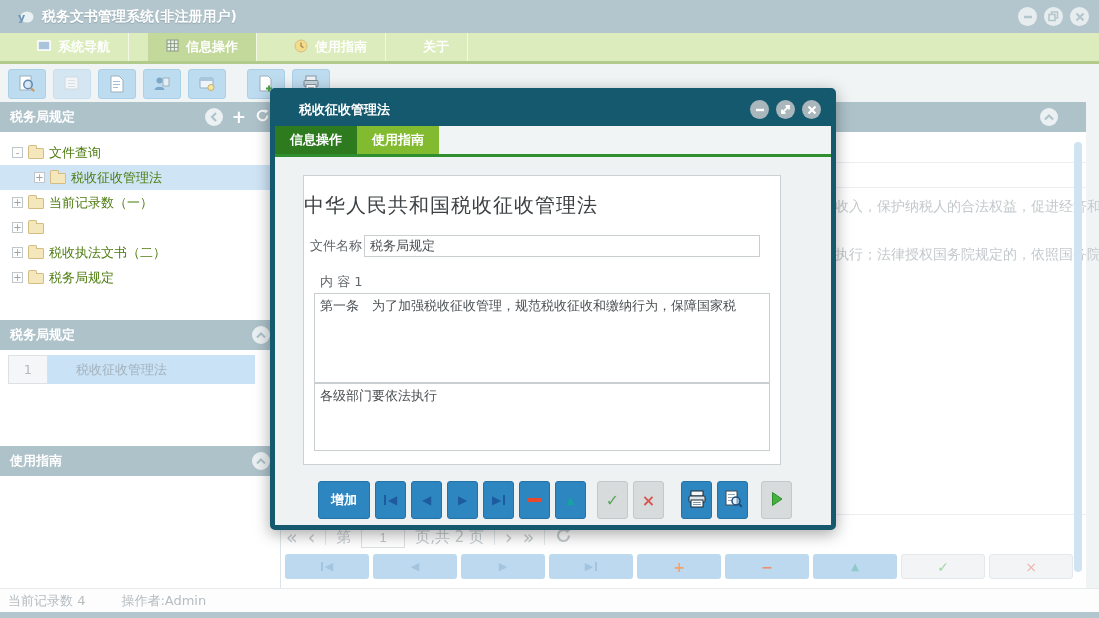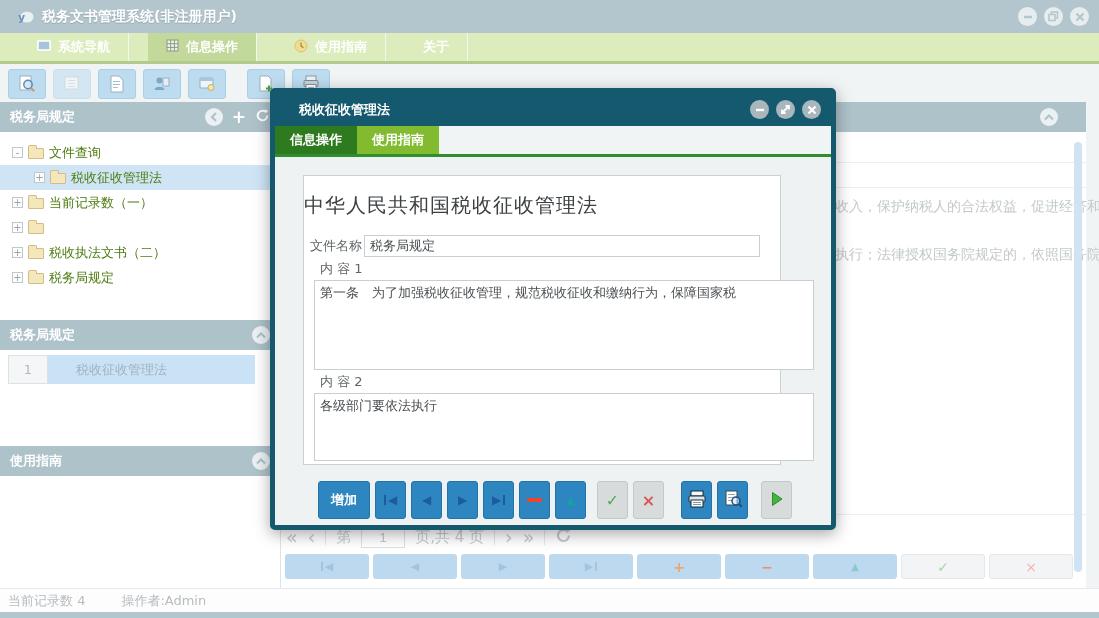"内 容 1" .area-label { margin: 3px 0 2px 16px -> 16px 0 2px 16px }
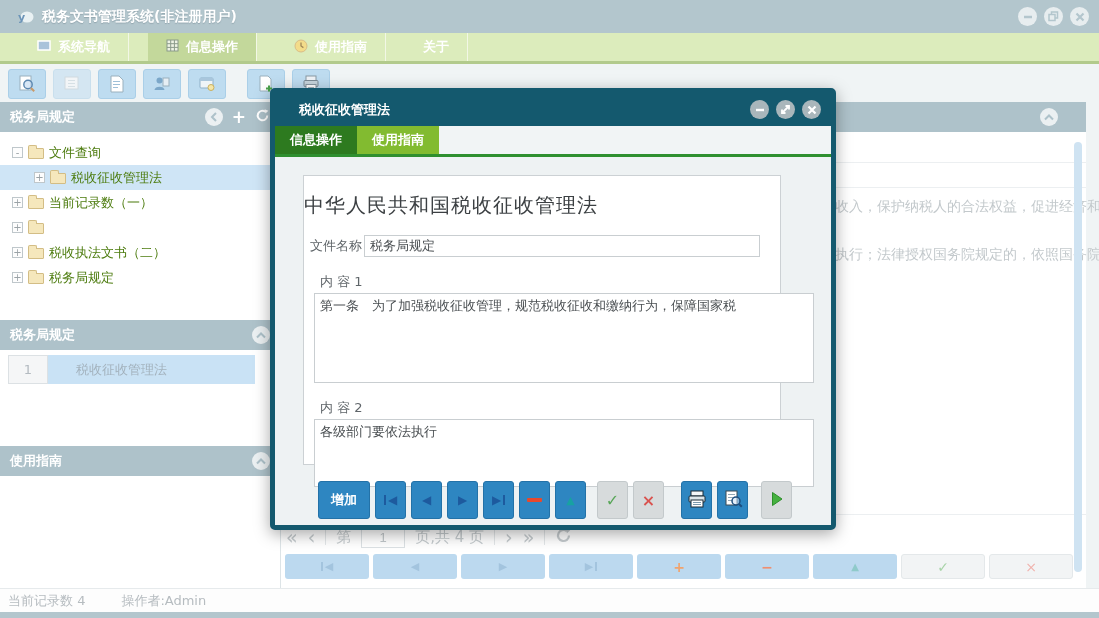"第一条 为了加强税收征收管理，规范税收征收和缴纳行为，保障国家税" .dlg-textarea { width: 500px -> 456px }
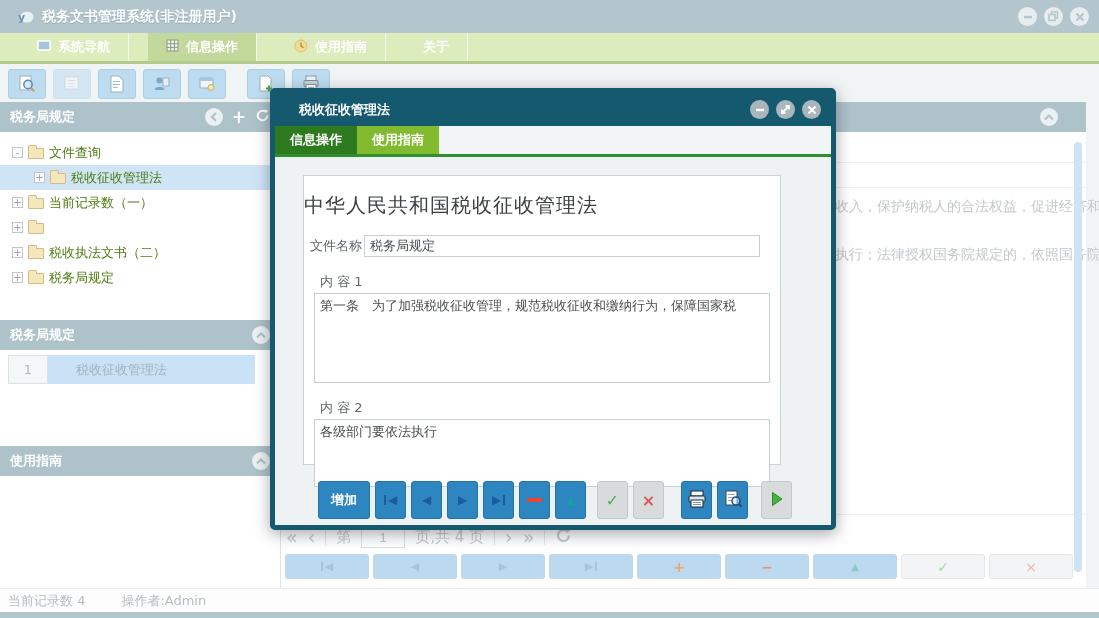"内 容 2" div.area-label { html: <div>内 容 2</div> -> none }
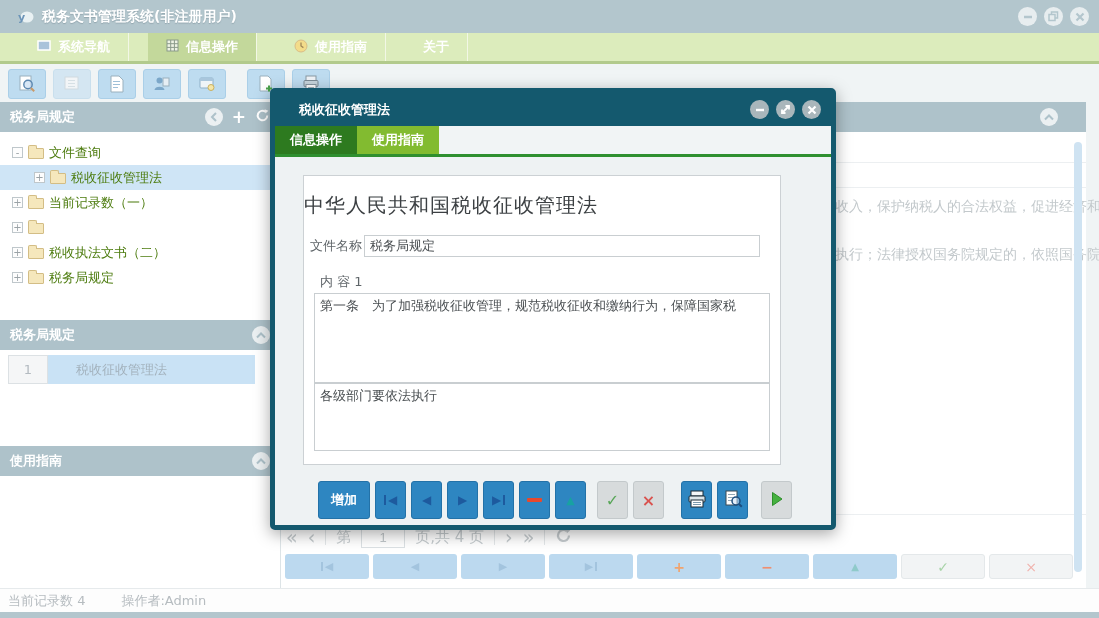"页,共 4 页" span { text: 4 -> 2 }
